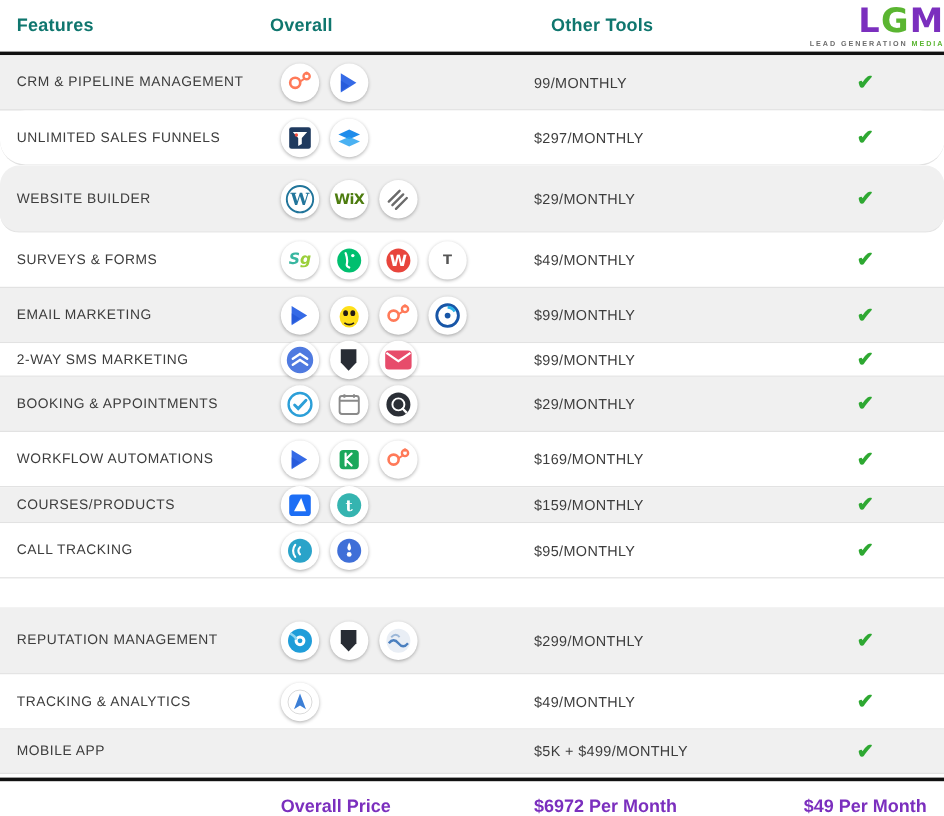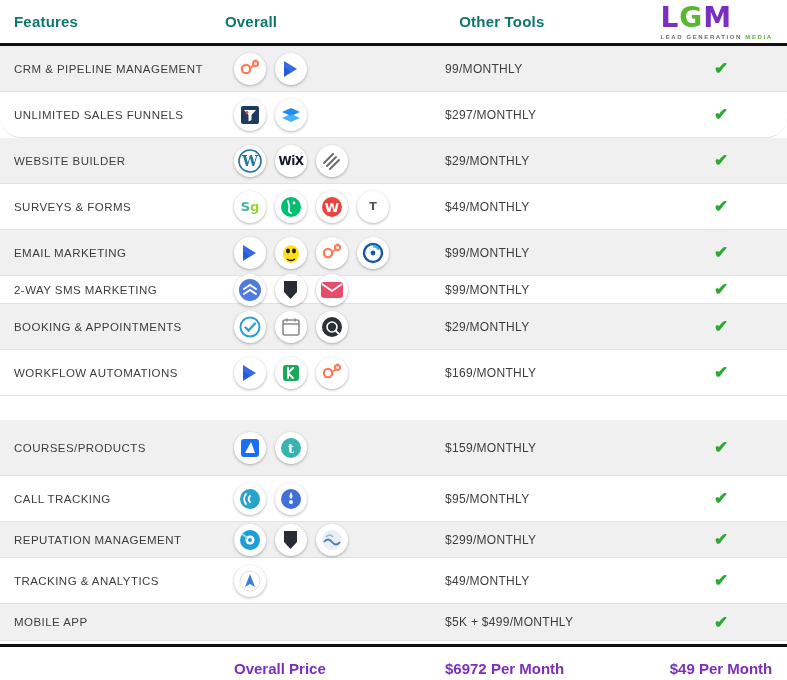"LGM" .logo-wrap { align-items: flex-start -> flex-end }
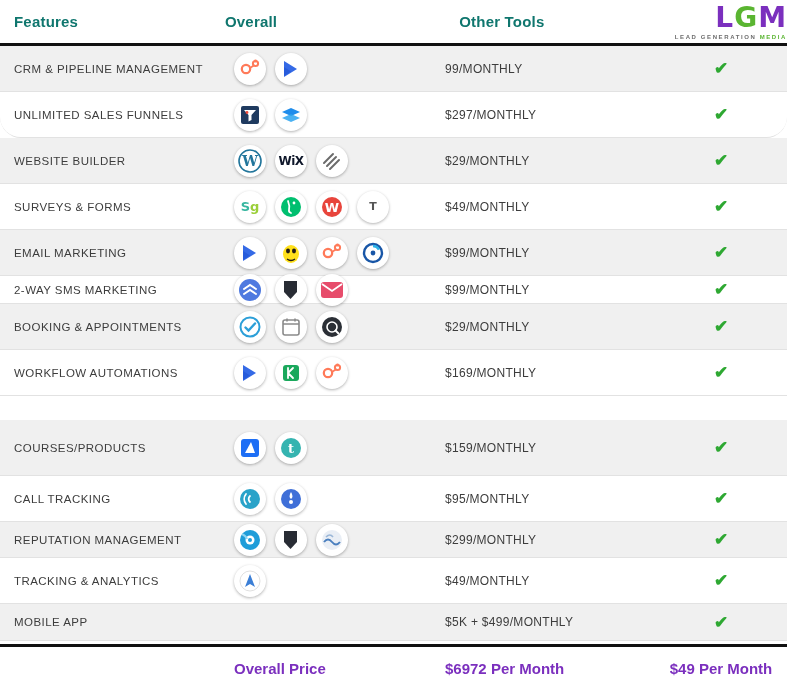"WEBSITE BUILDER" div.row { border-radius: none -> 16px; height: 46px -> 56px }
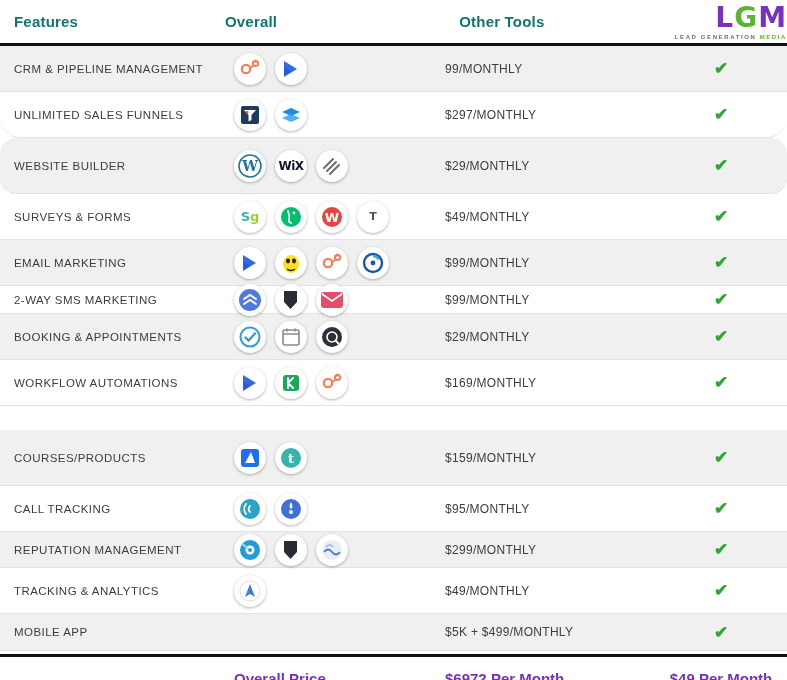"WiX" span.txt { color: #0f172a -> #4d7c0f }
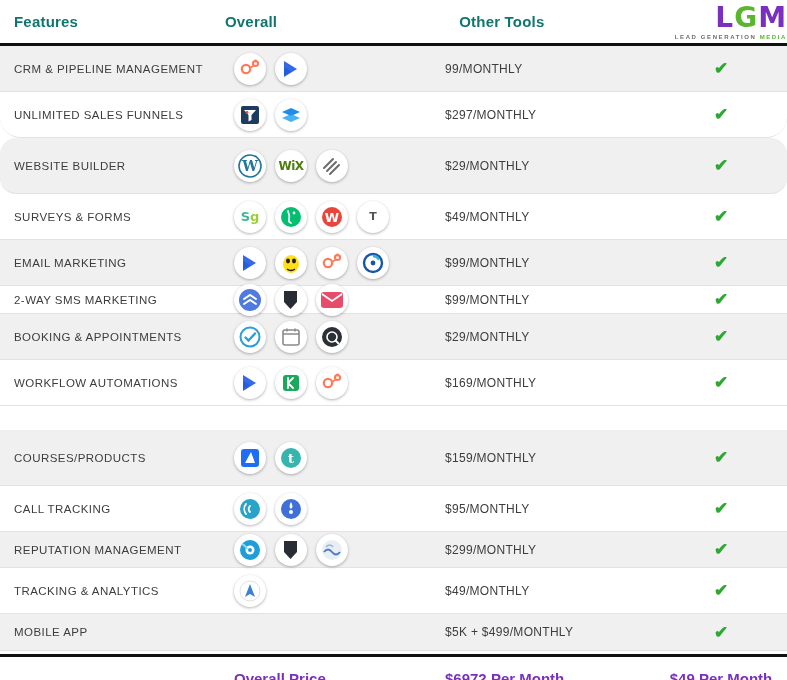"Sg" span.txt { font-style: none -> italic }
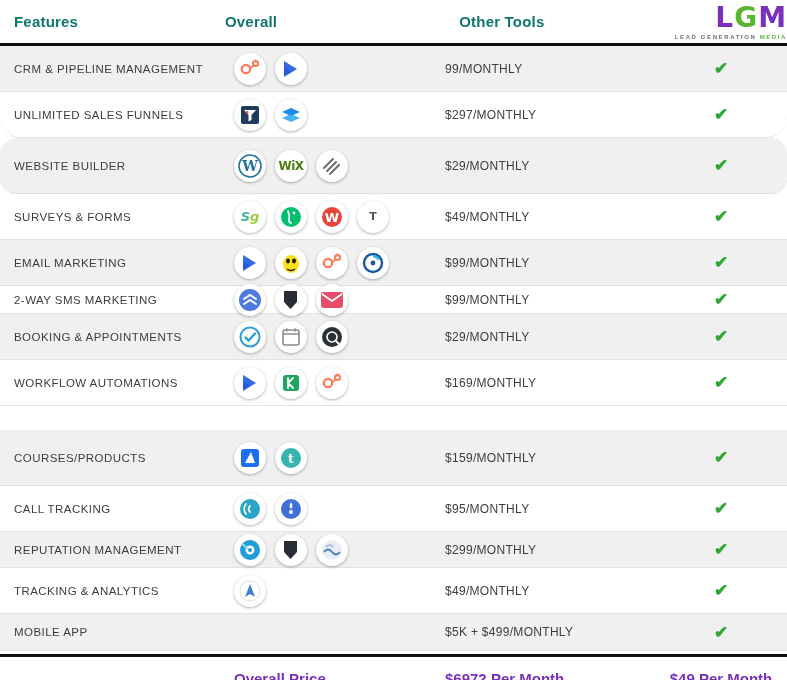"COURSES/PRODUCTS" div.row { height: 56px -> 30px; margin-top: 24px -> none }
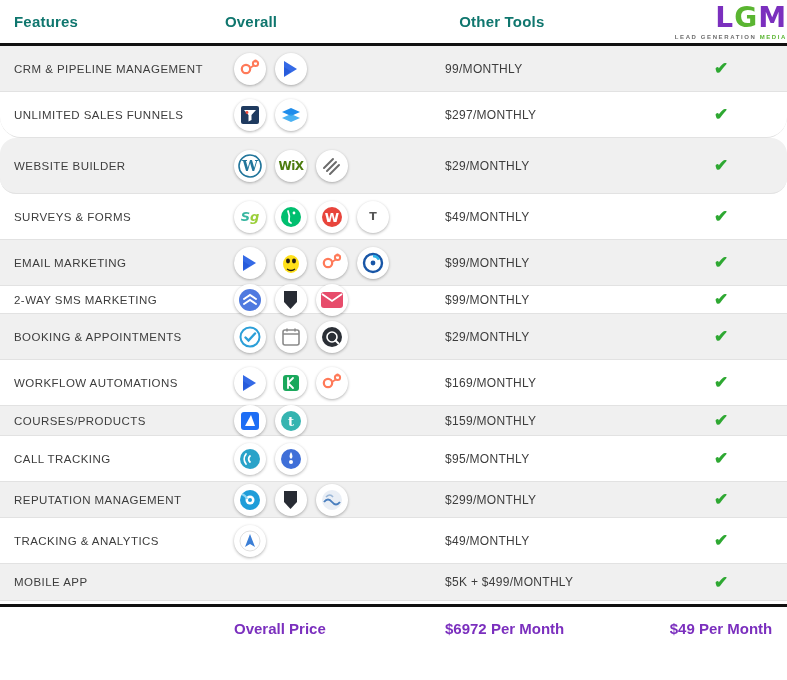"REPUTATION MANAGEMENT" div.row { height: 36px -> 56px; margin-top: none -> 24px }
